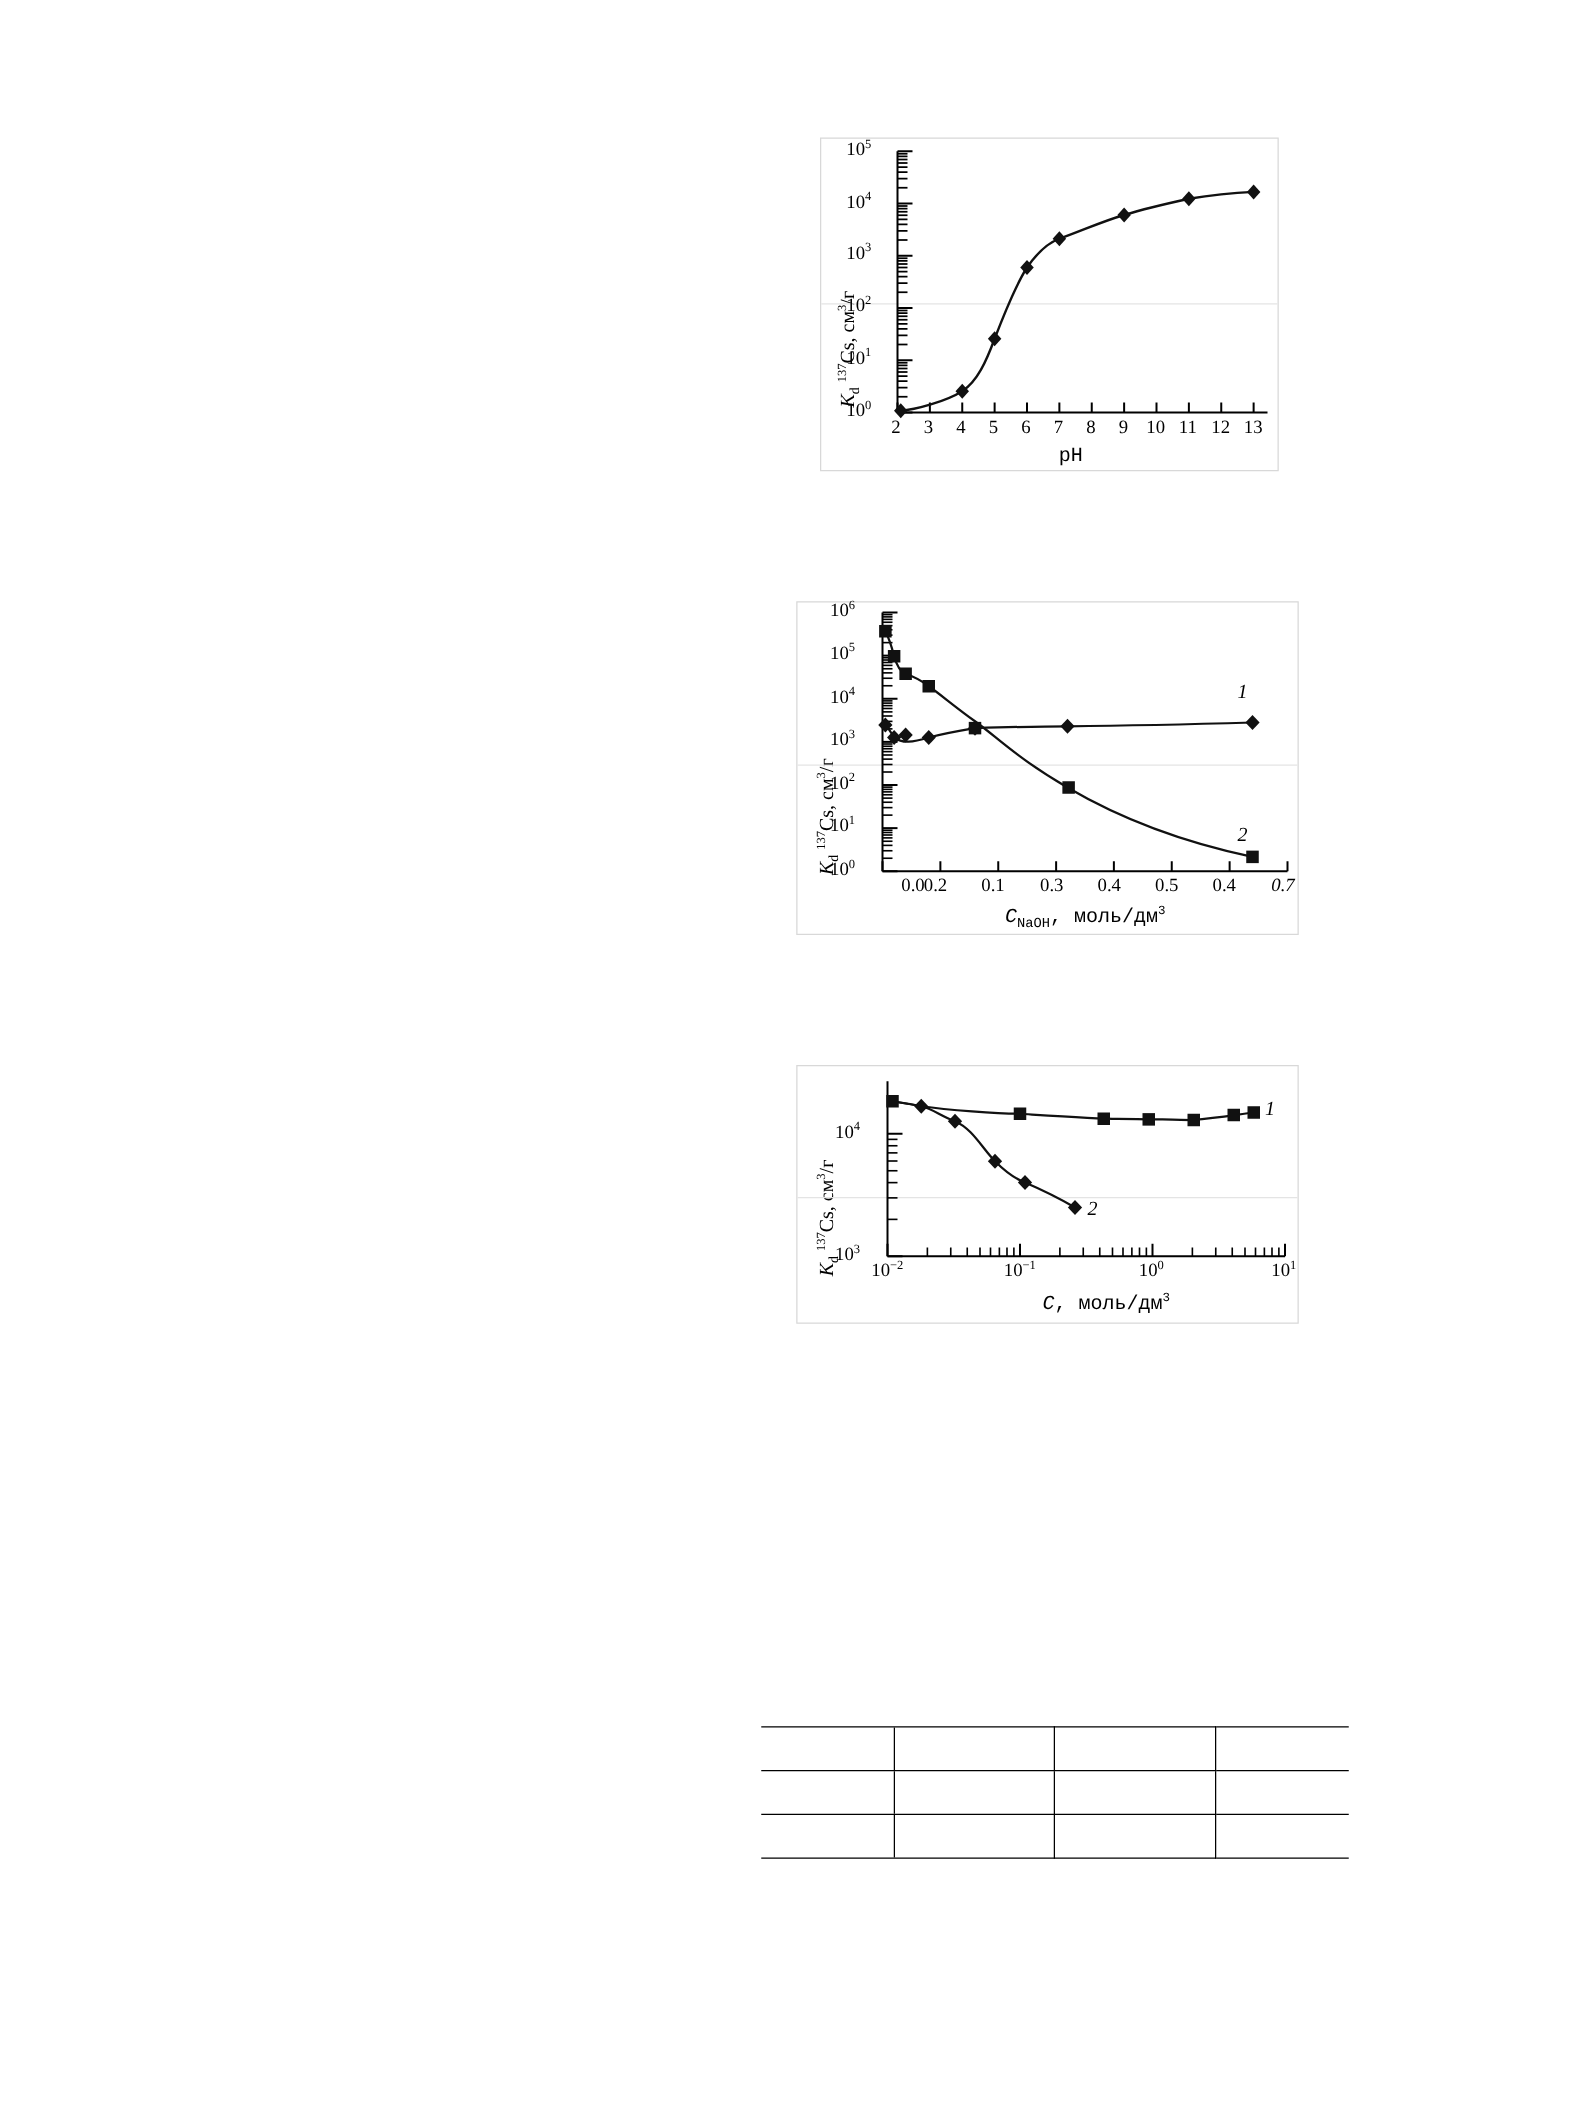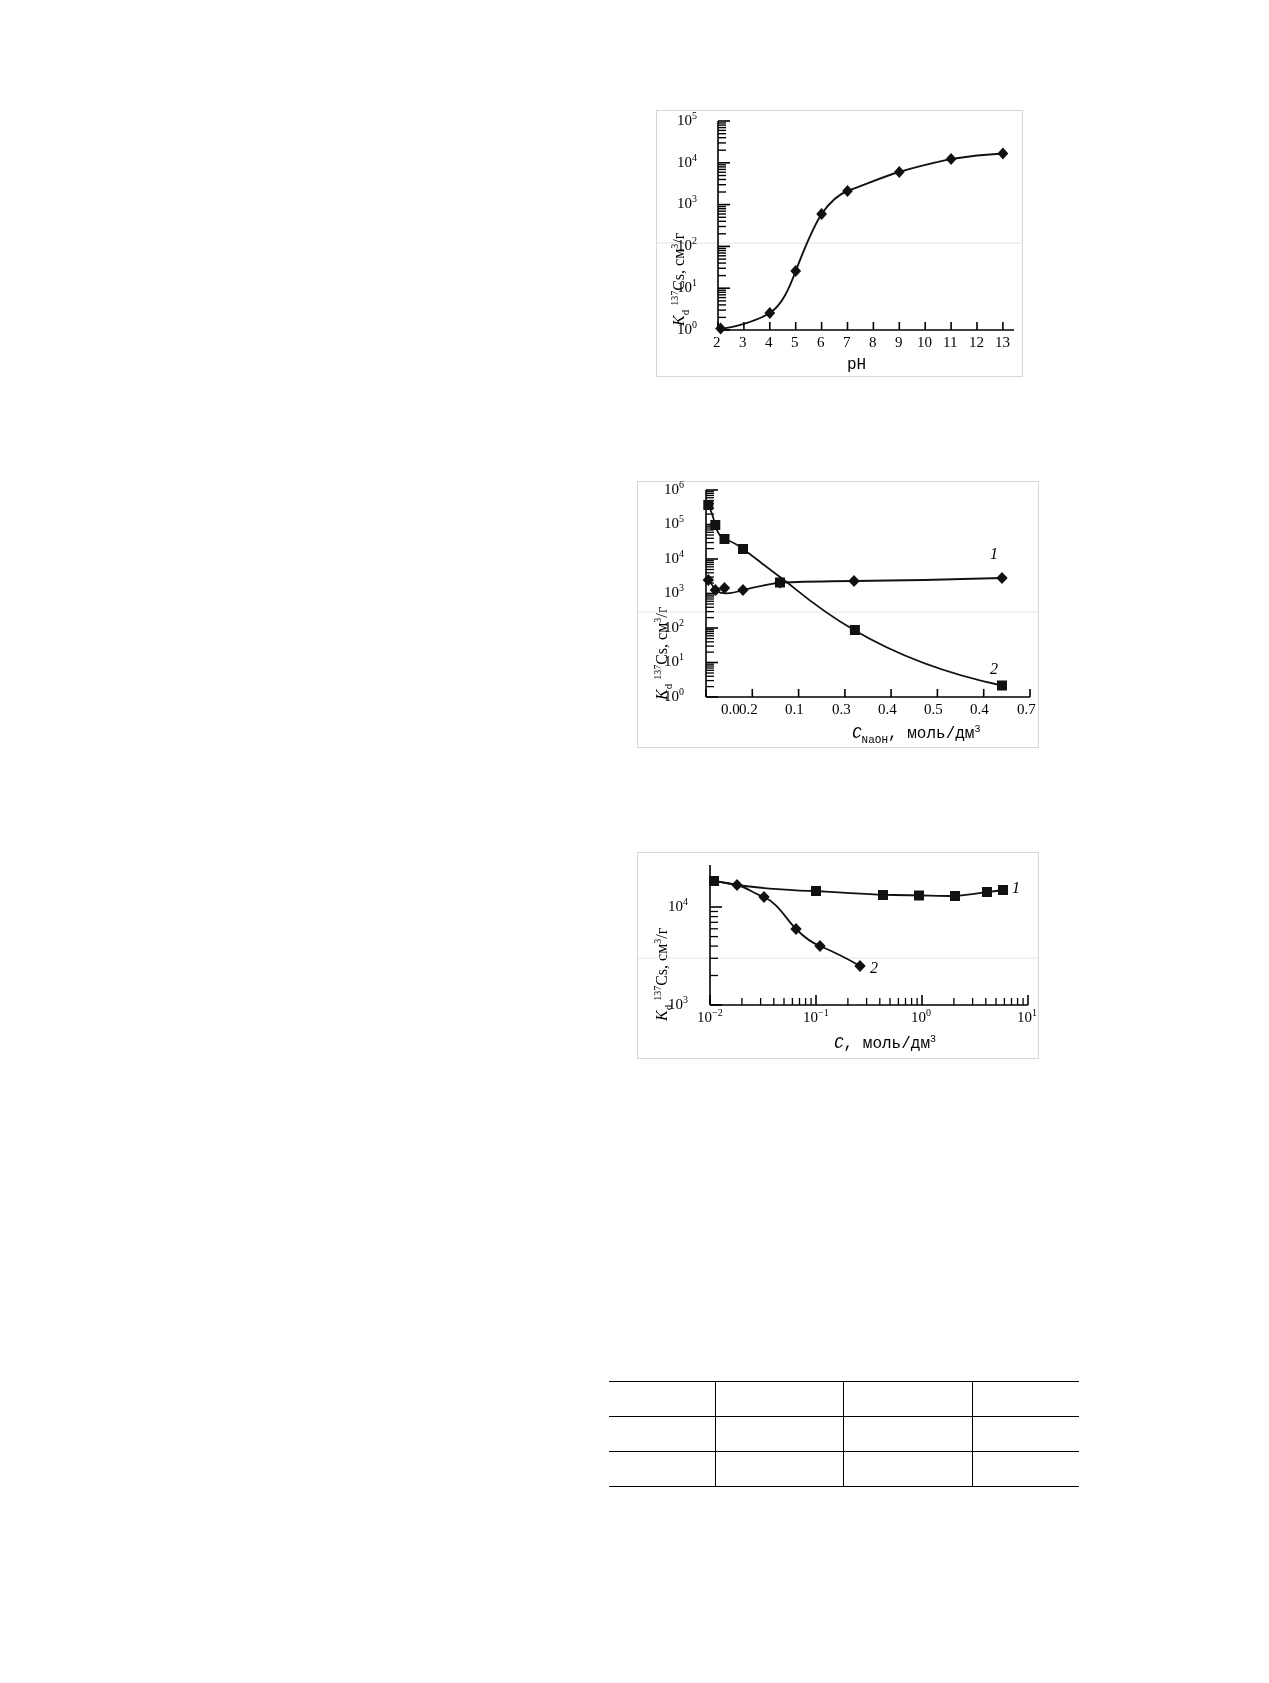"0.7" div.tlabel { font-style: none -> italic }
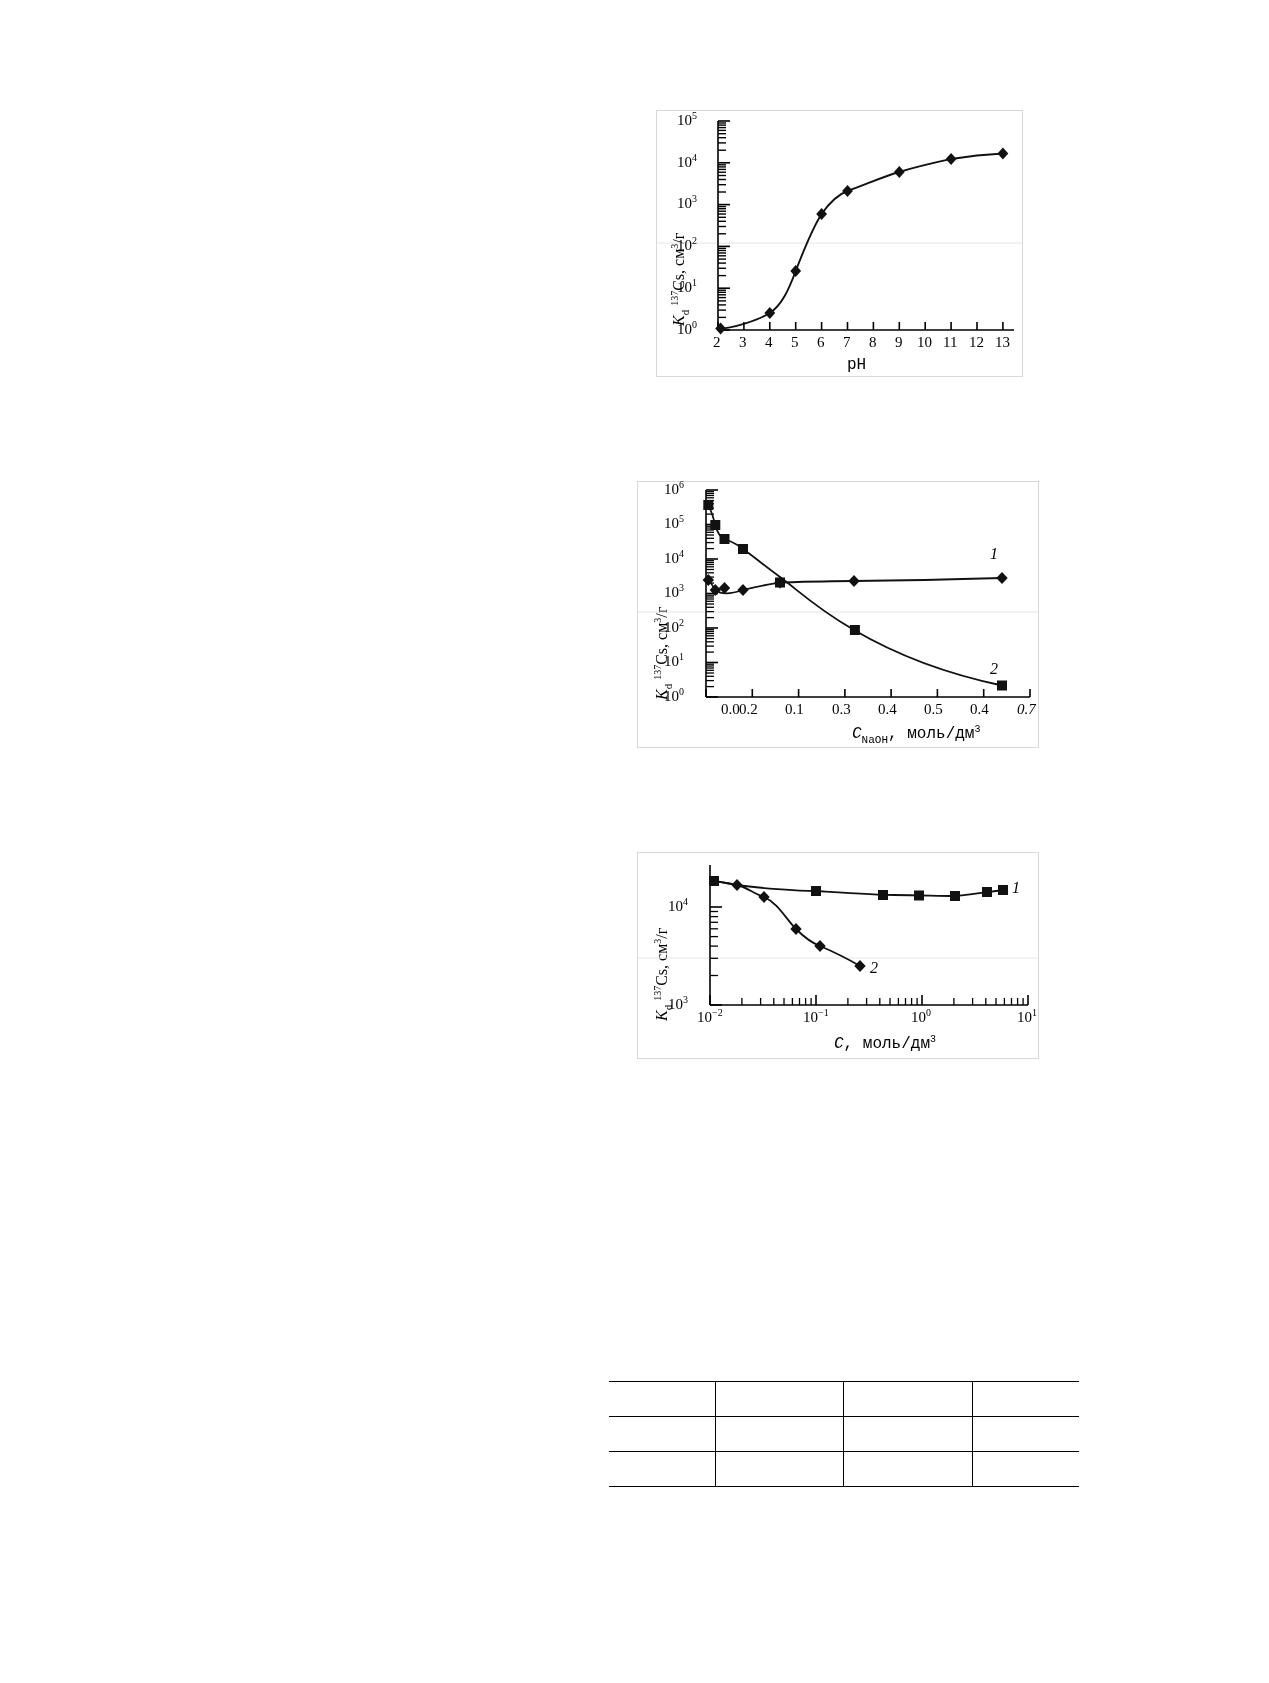"CNaOH, моль/дм3" div.axtitle { margin-left: 48px -> none }
